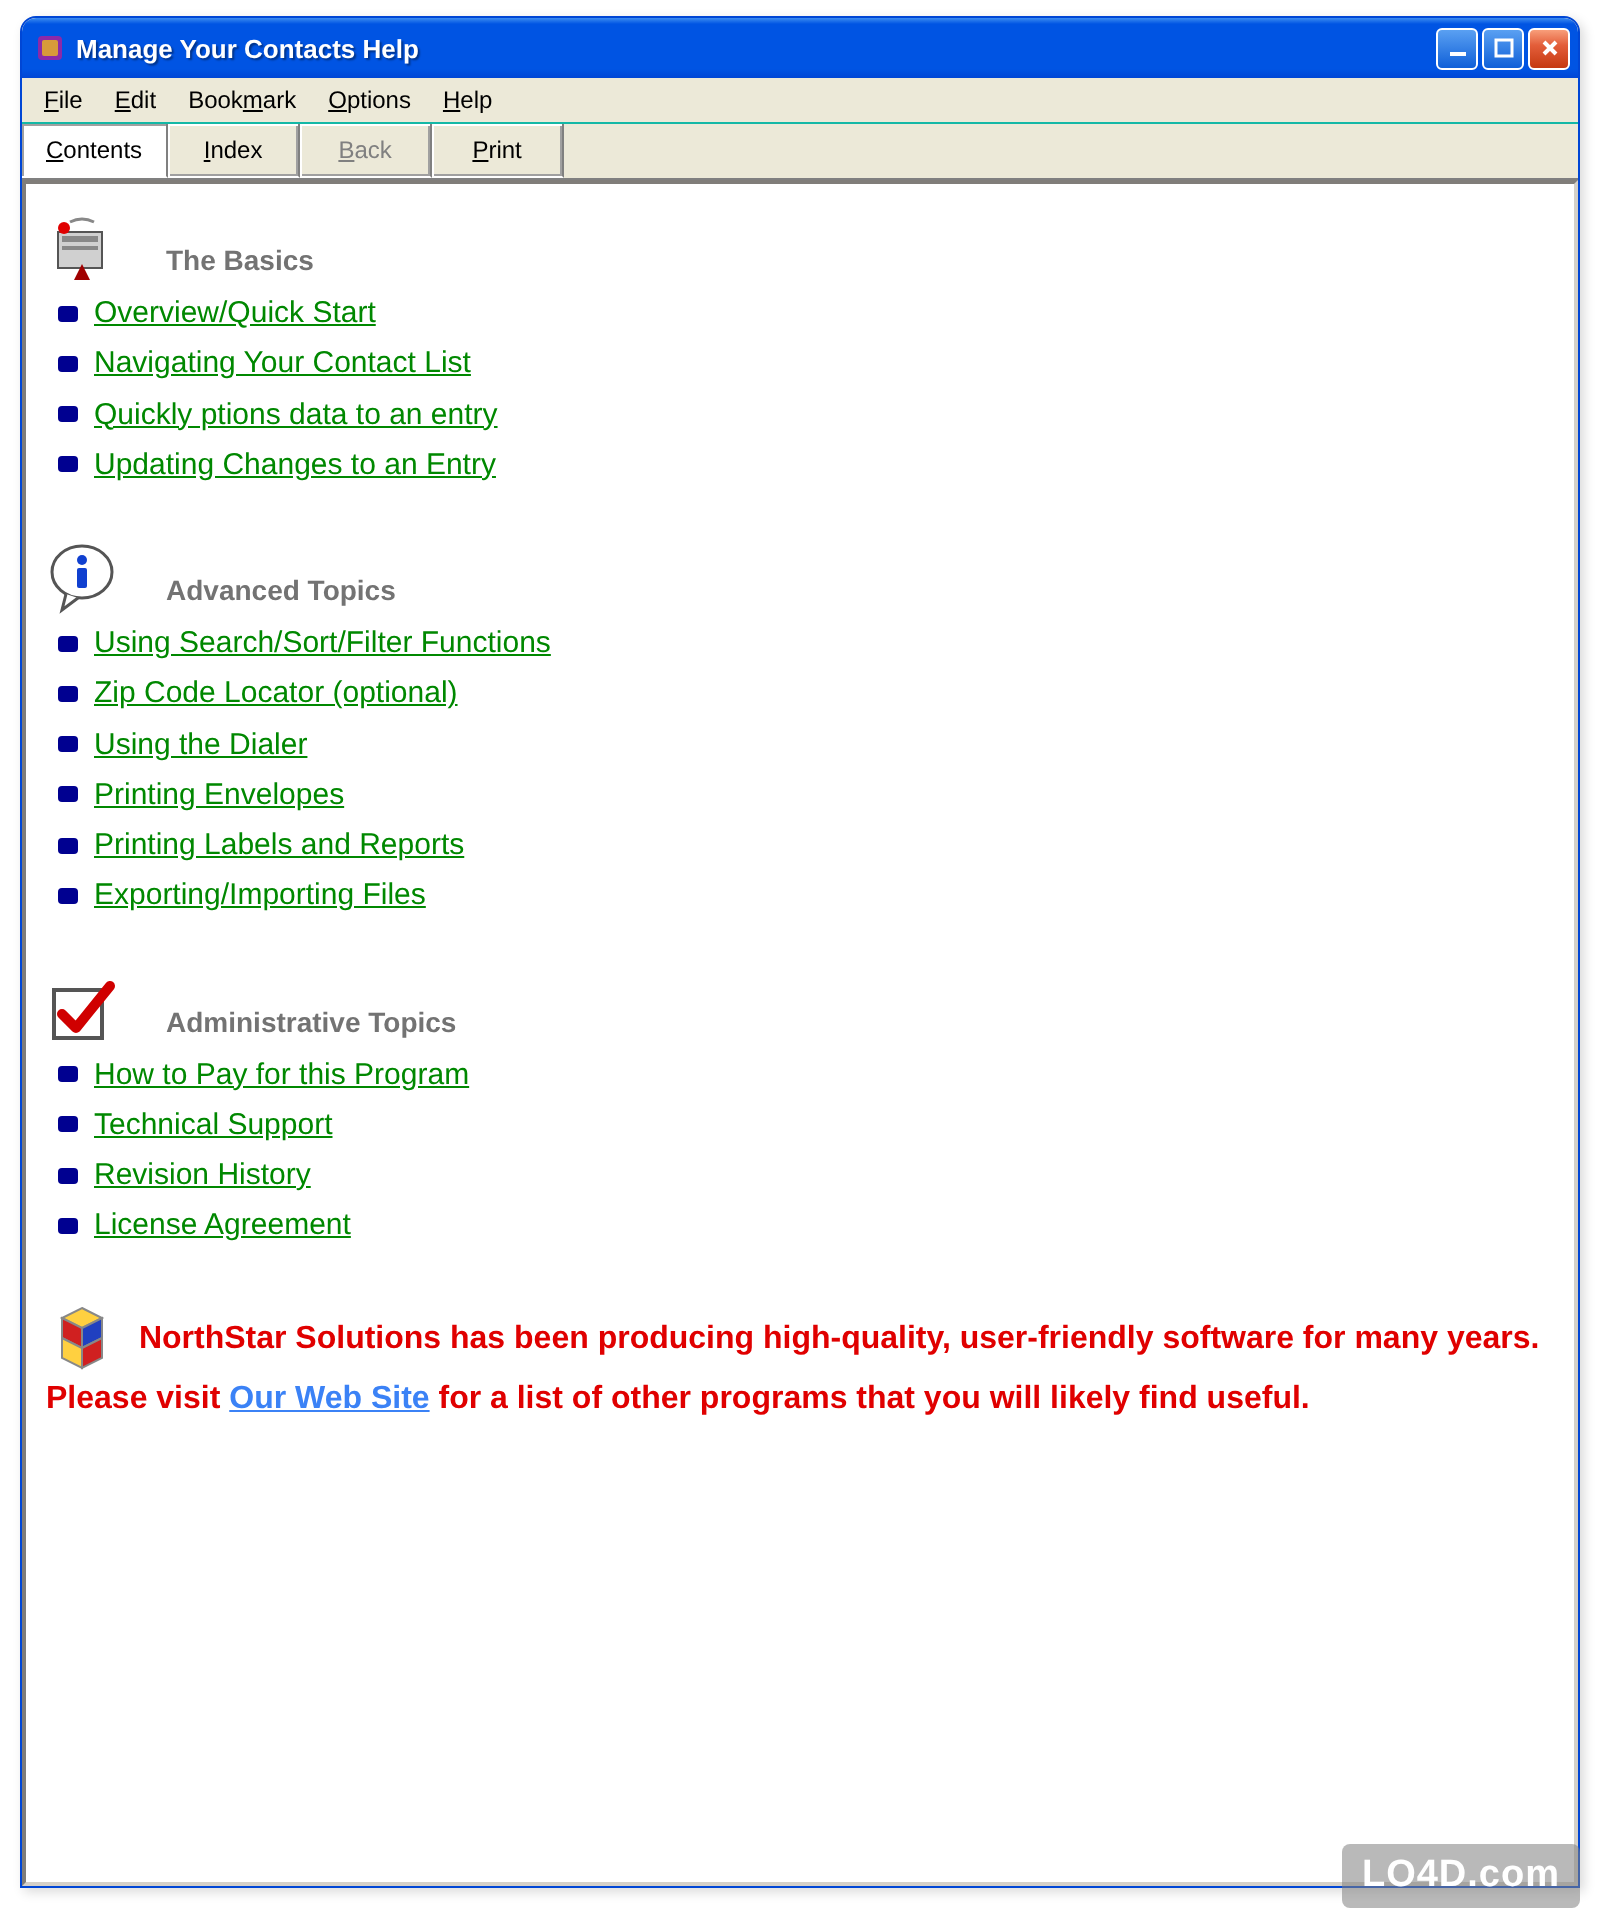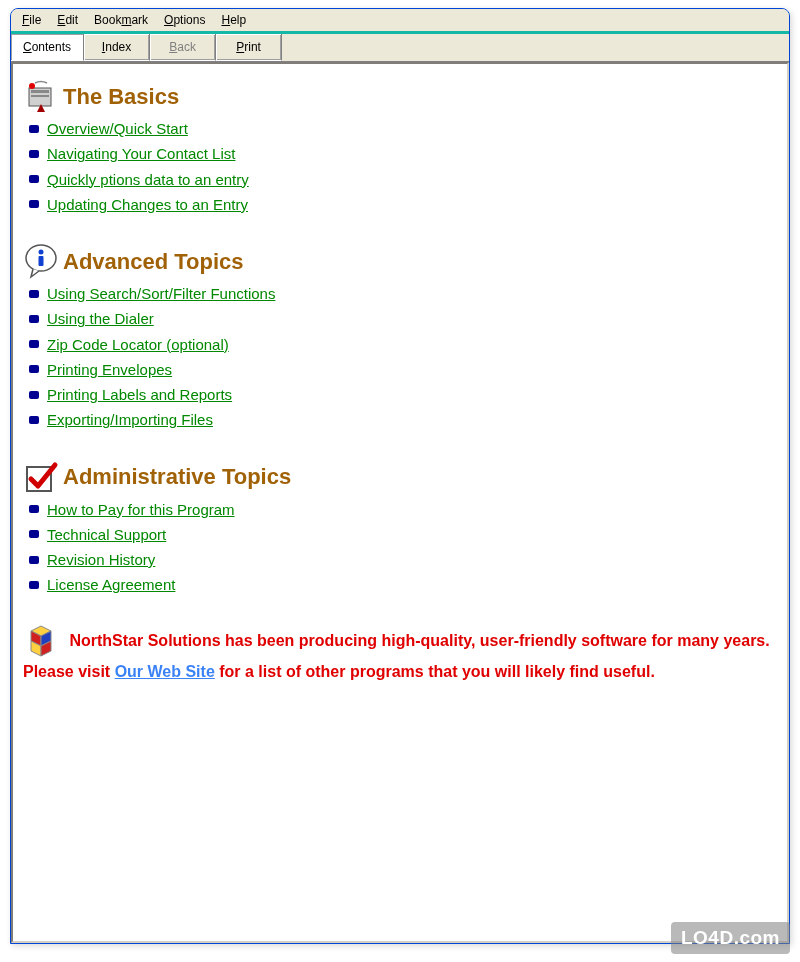"Manage Your Contacts Help" div.titlebar { html: none -> <div> <svg> <rect></rect> <rect></rect> </svg> <span>Manage Your Contacts Help</span> <div> <div> <svg> <rect></rect> </svg> </div> <div> <svg> <rect></rect> </svg> </div> <div> <svg> <path></path> </svg> </div> </div> </div> }
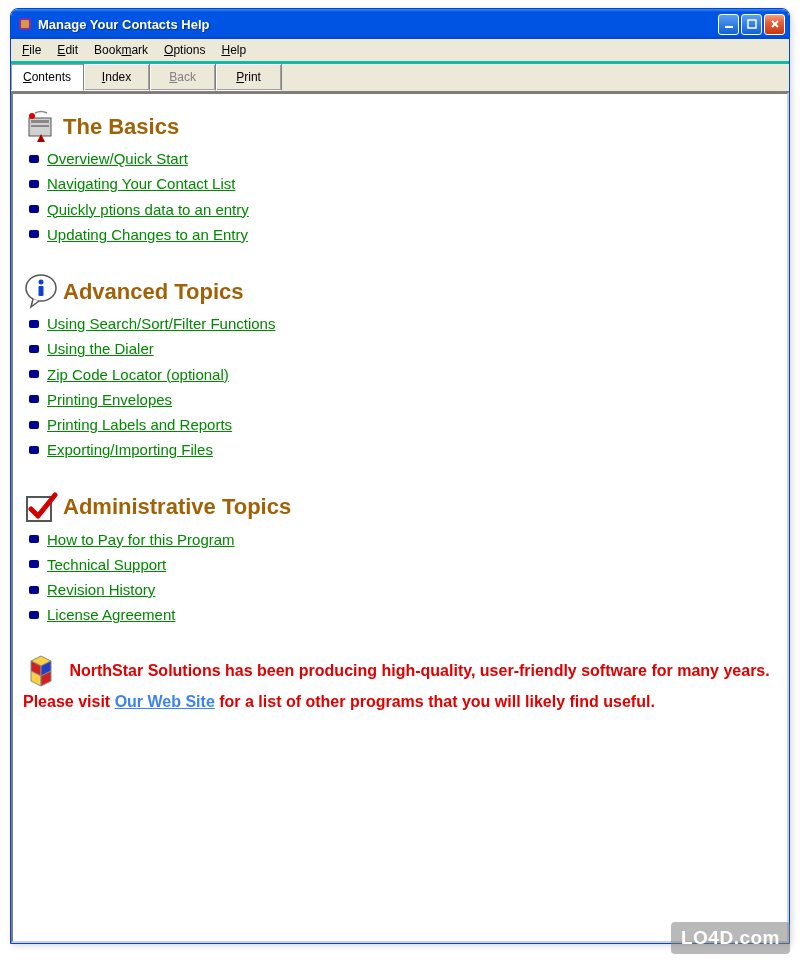"File" .menubar { border-bottom: 3px solid #14b8a6 -> 1px solid #14b8a6 }
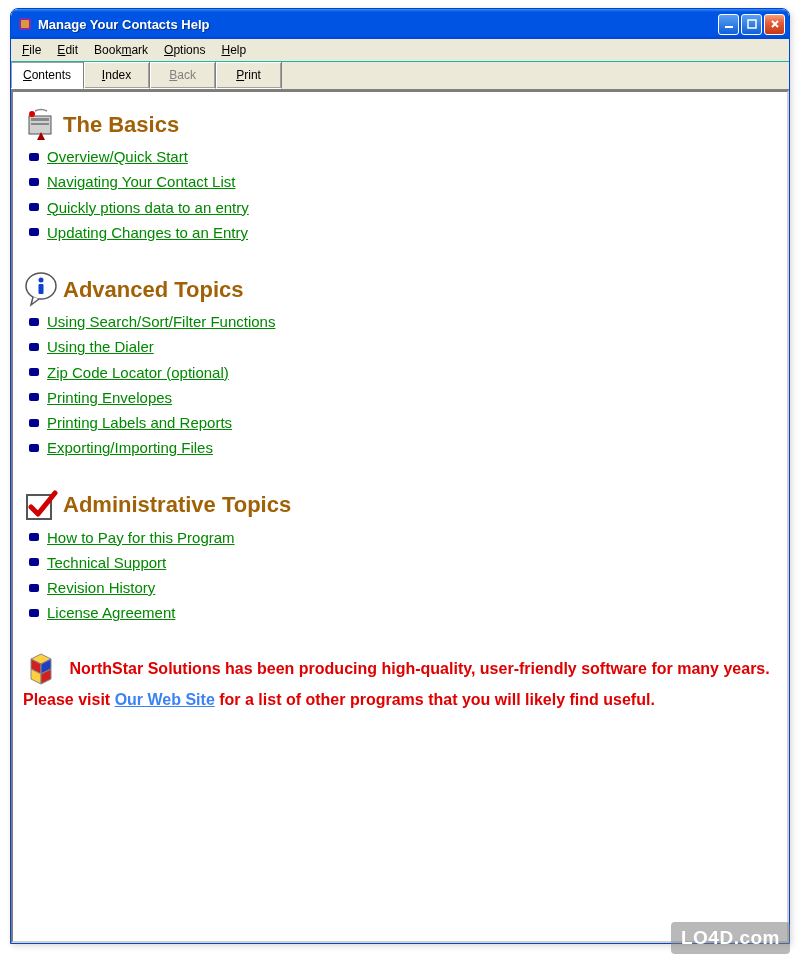"The Basics" .section-head { color: #a16207 -> #737373; font-size: 22px -> 14px; gap: 4px -> 24px }
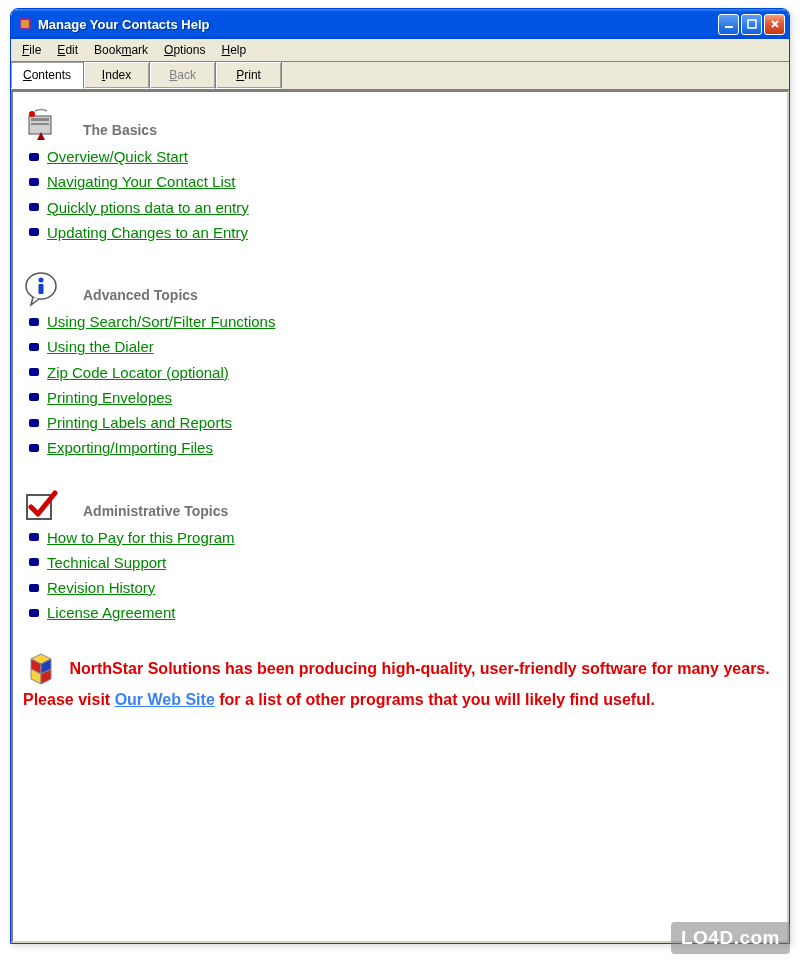"Using the Dialer" div.link-row { order: before "Zip Code Locator (optional)" -> after "Zip Code Locator (optional)" }
